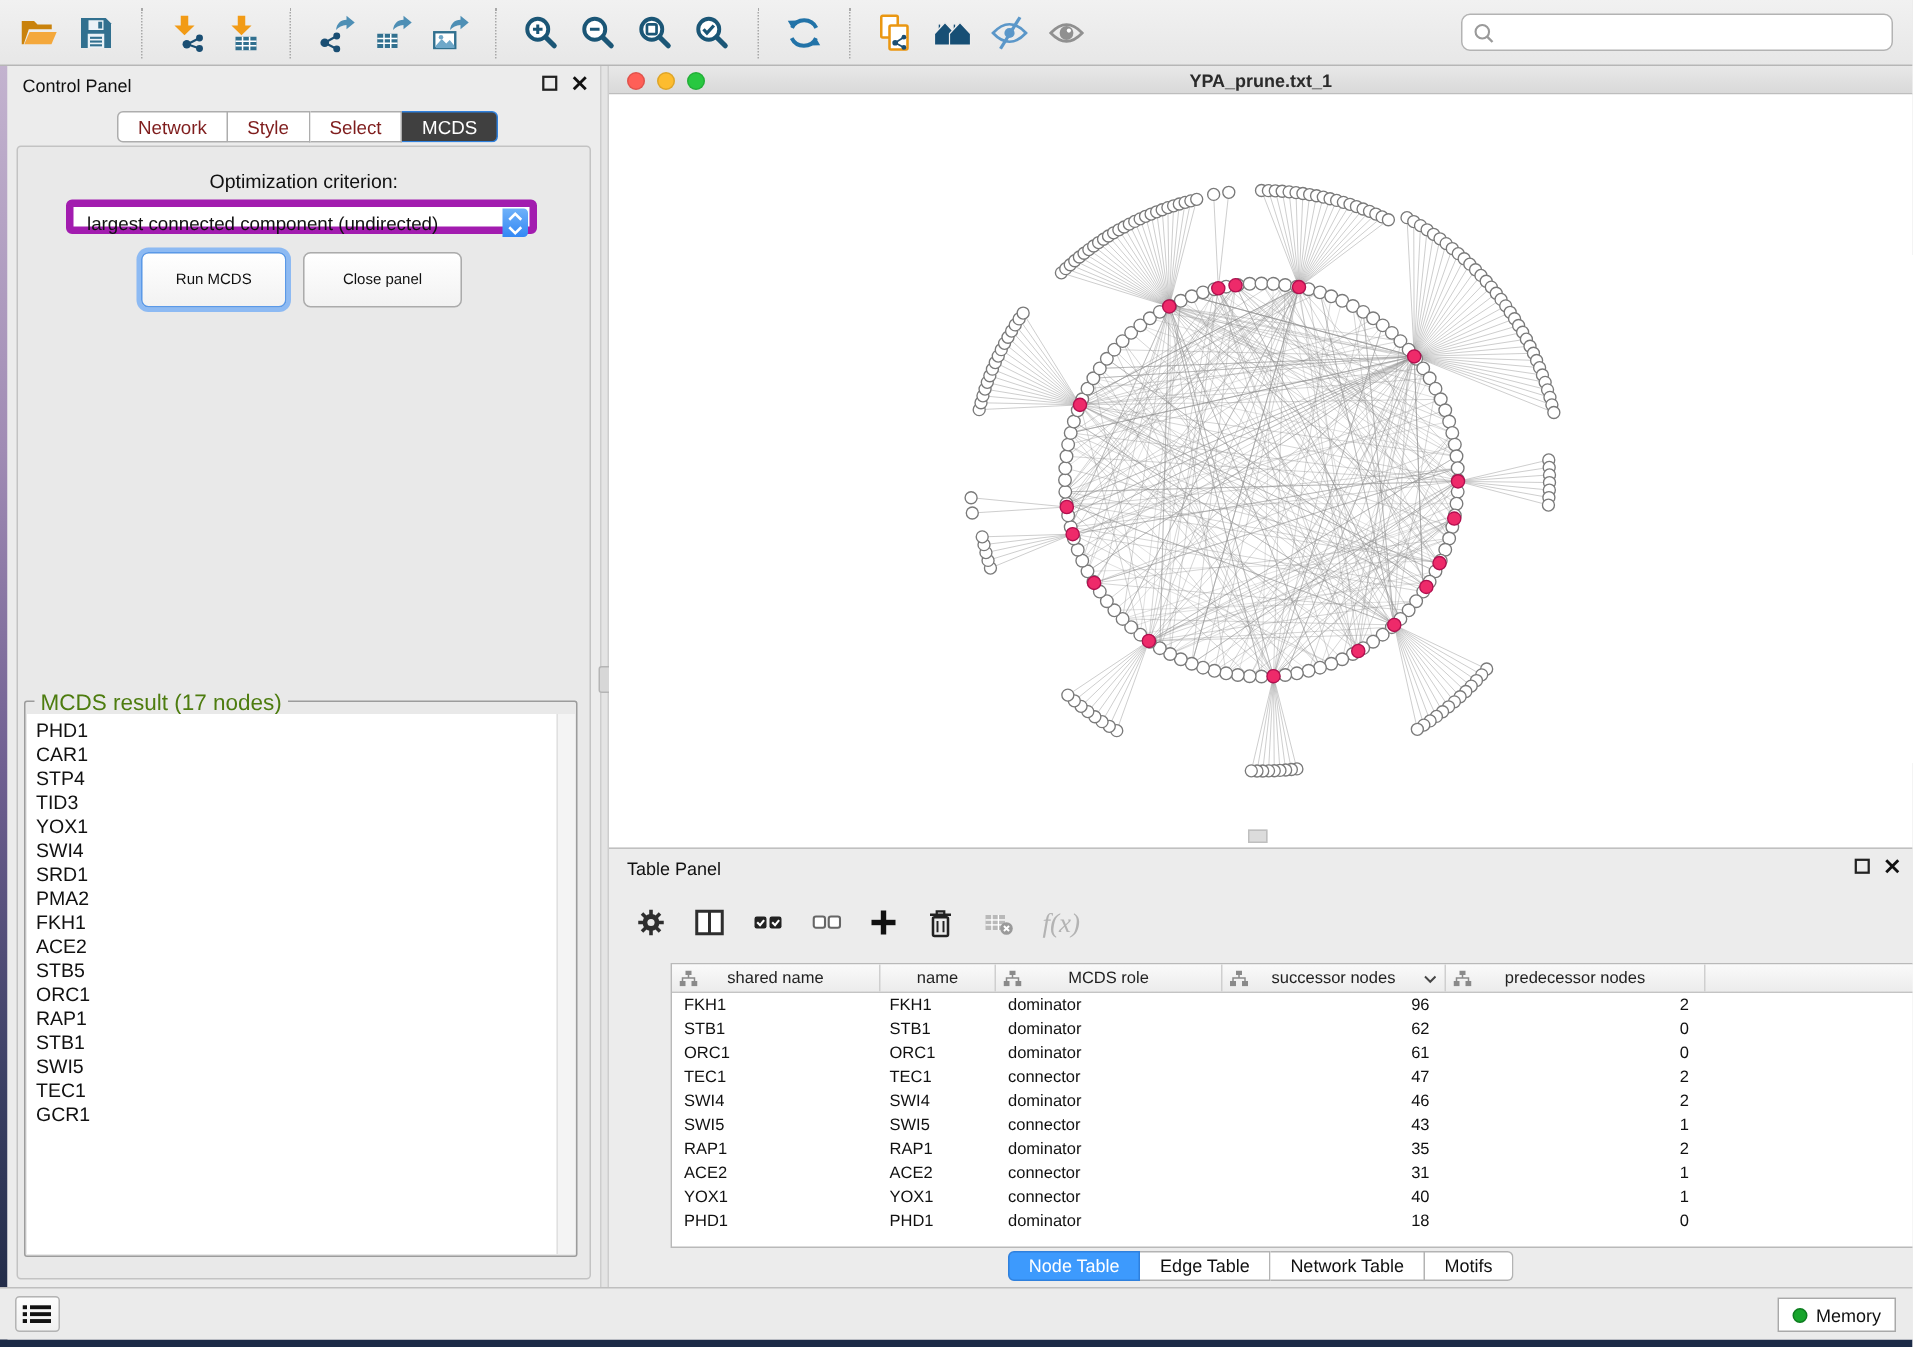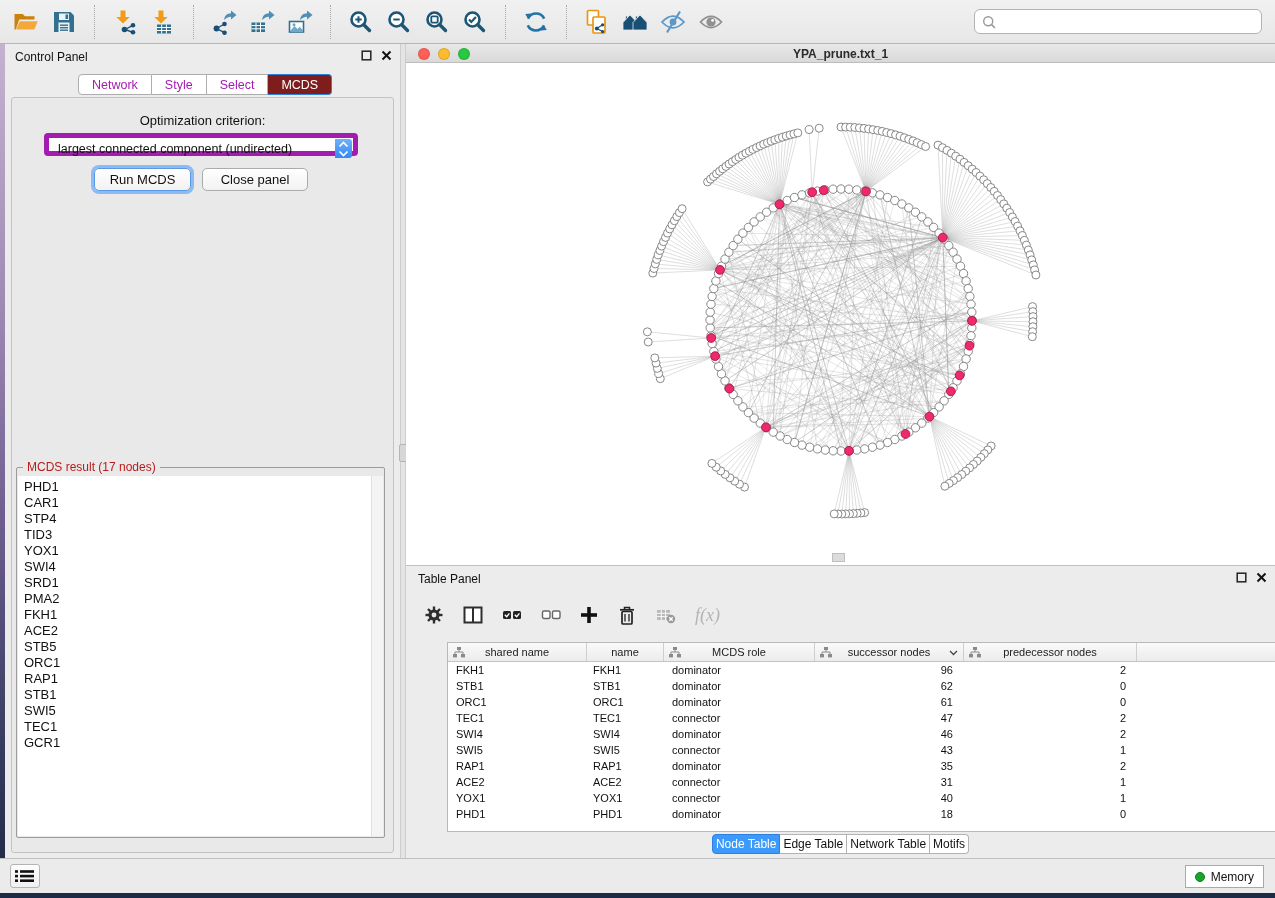"Network" .cp-tab { color: #a21caf -> #7f1d1d }
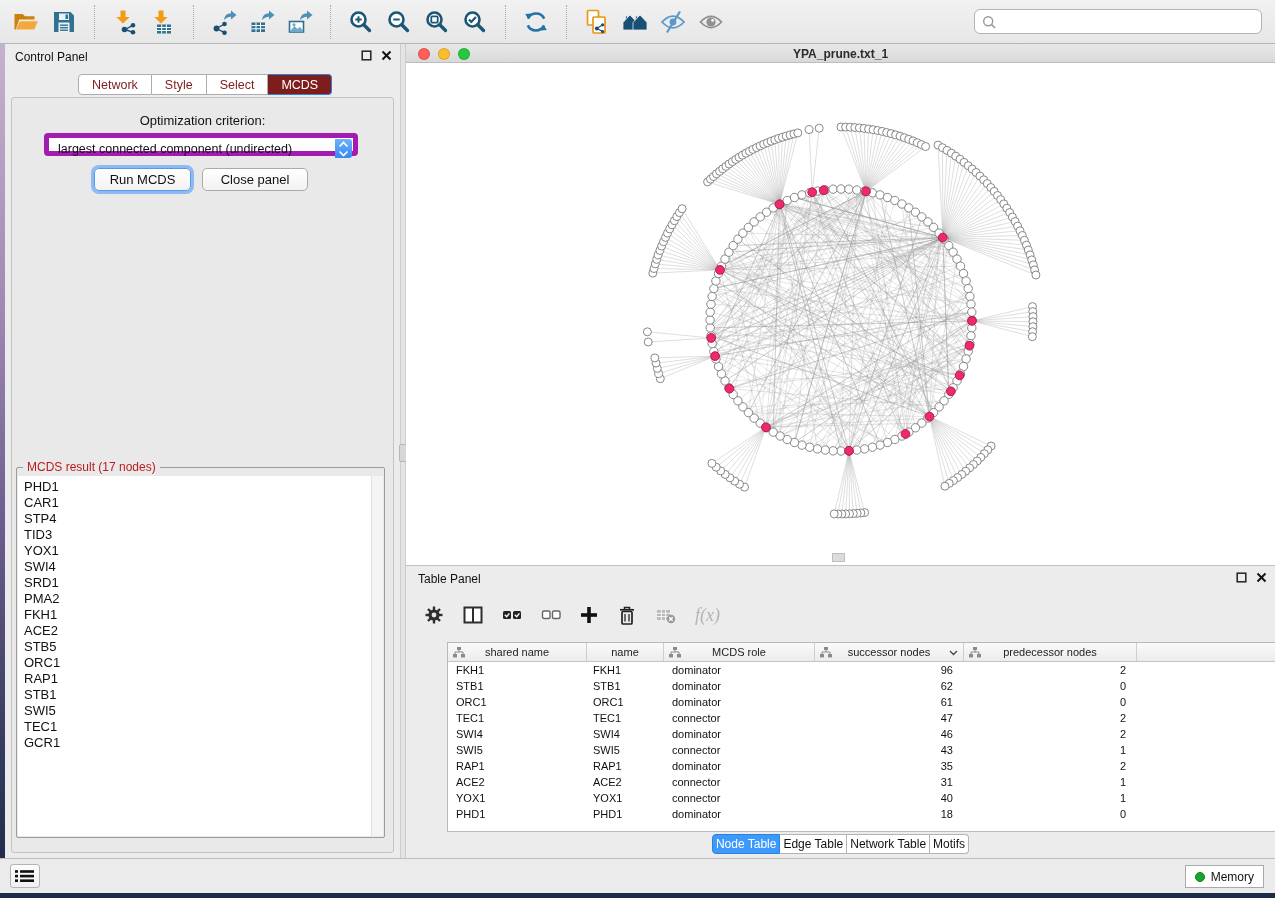"MCDS" .cp-tab.active { background: #7f1d1d -> #404040 }
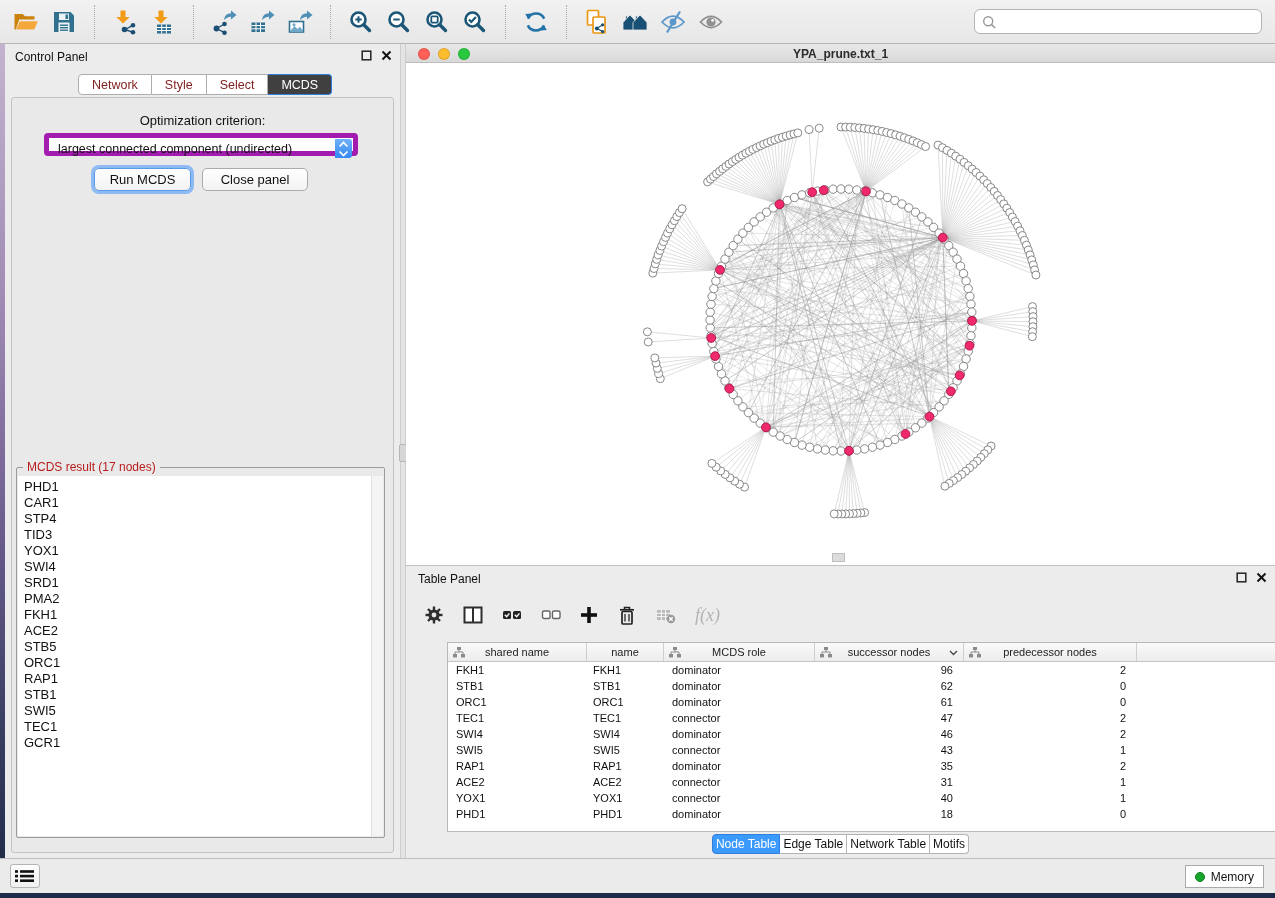"Run MCDS" .btn { font-size: 13px -> 10px; height: 23px -> 37px }
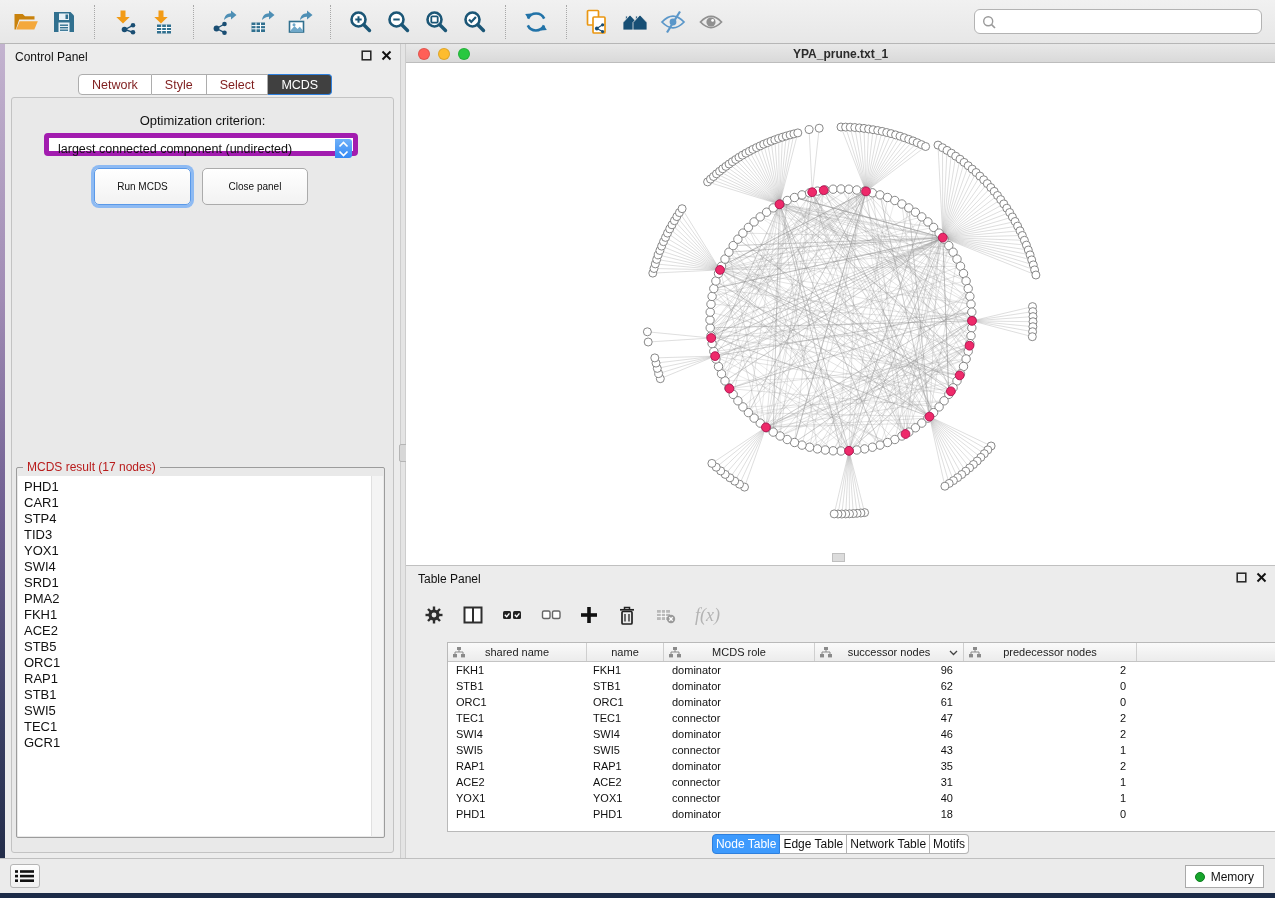"MCDS result (17 nodes)" .groupbox-label { color: #b91c1c -> #4d7c0f; font-size: 12px -> 15px }
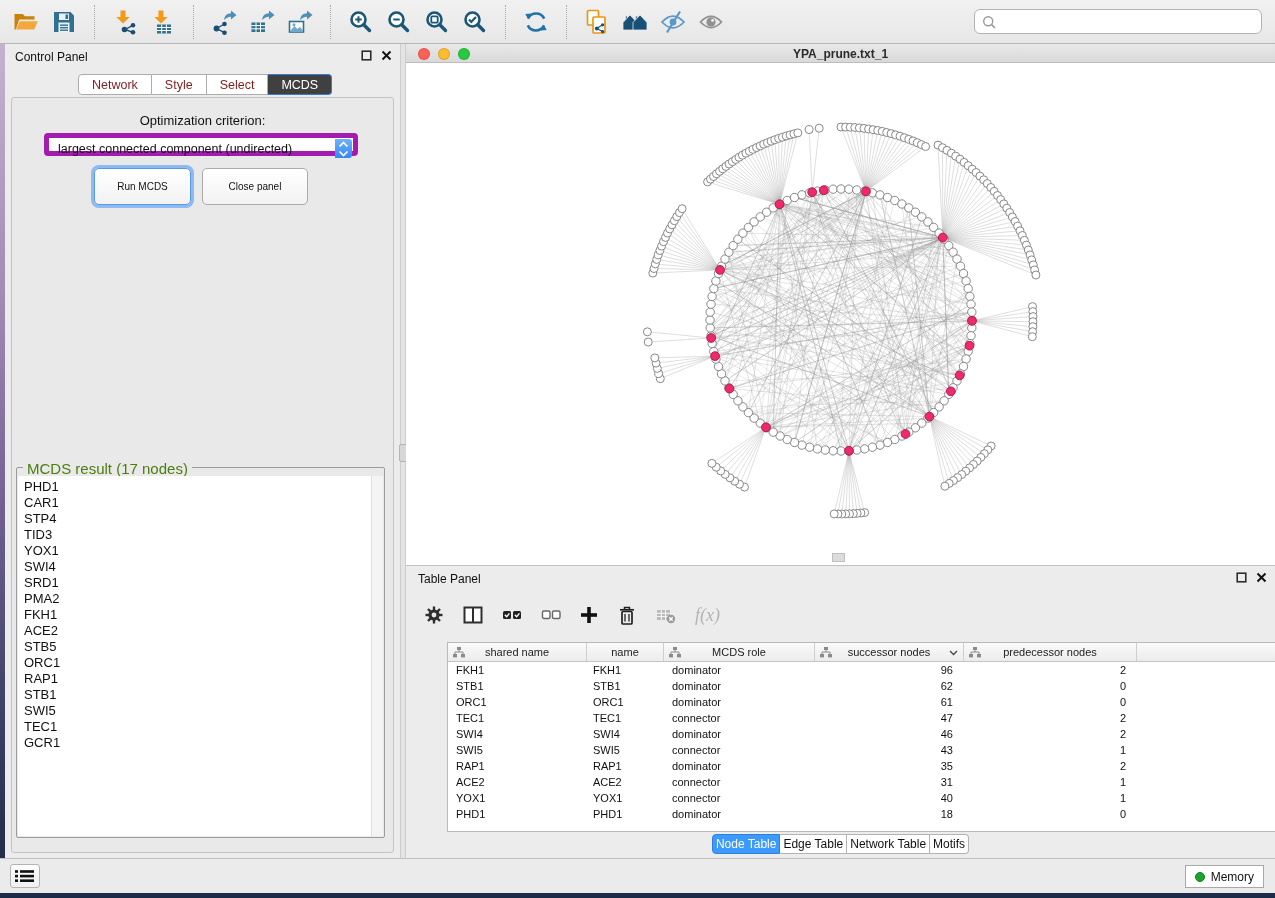"Node Table" .btab { padding: 0 3px -> 0 13px }
